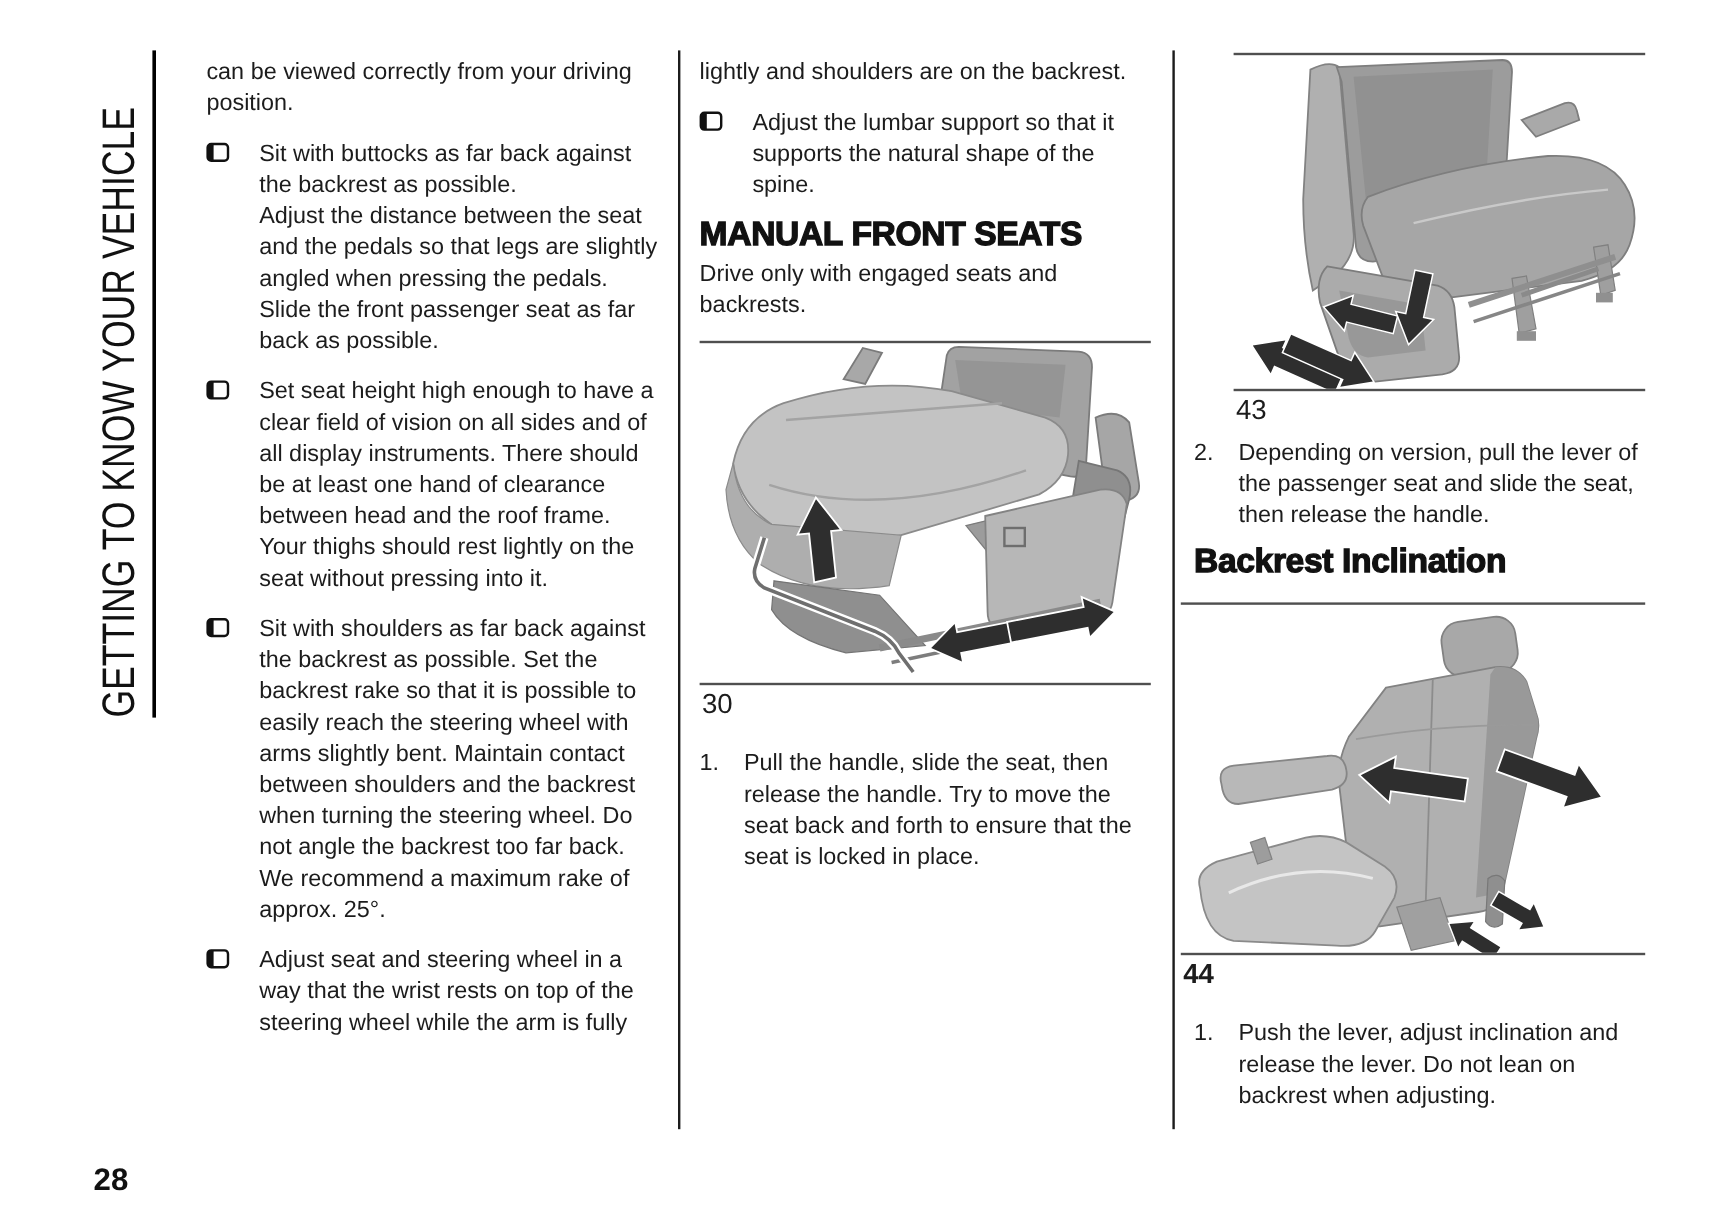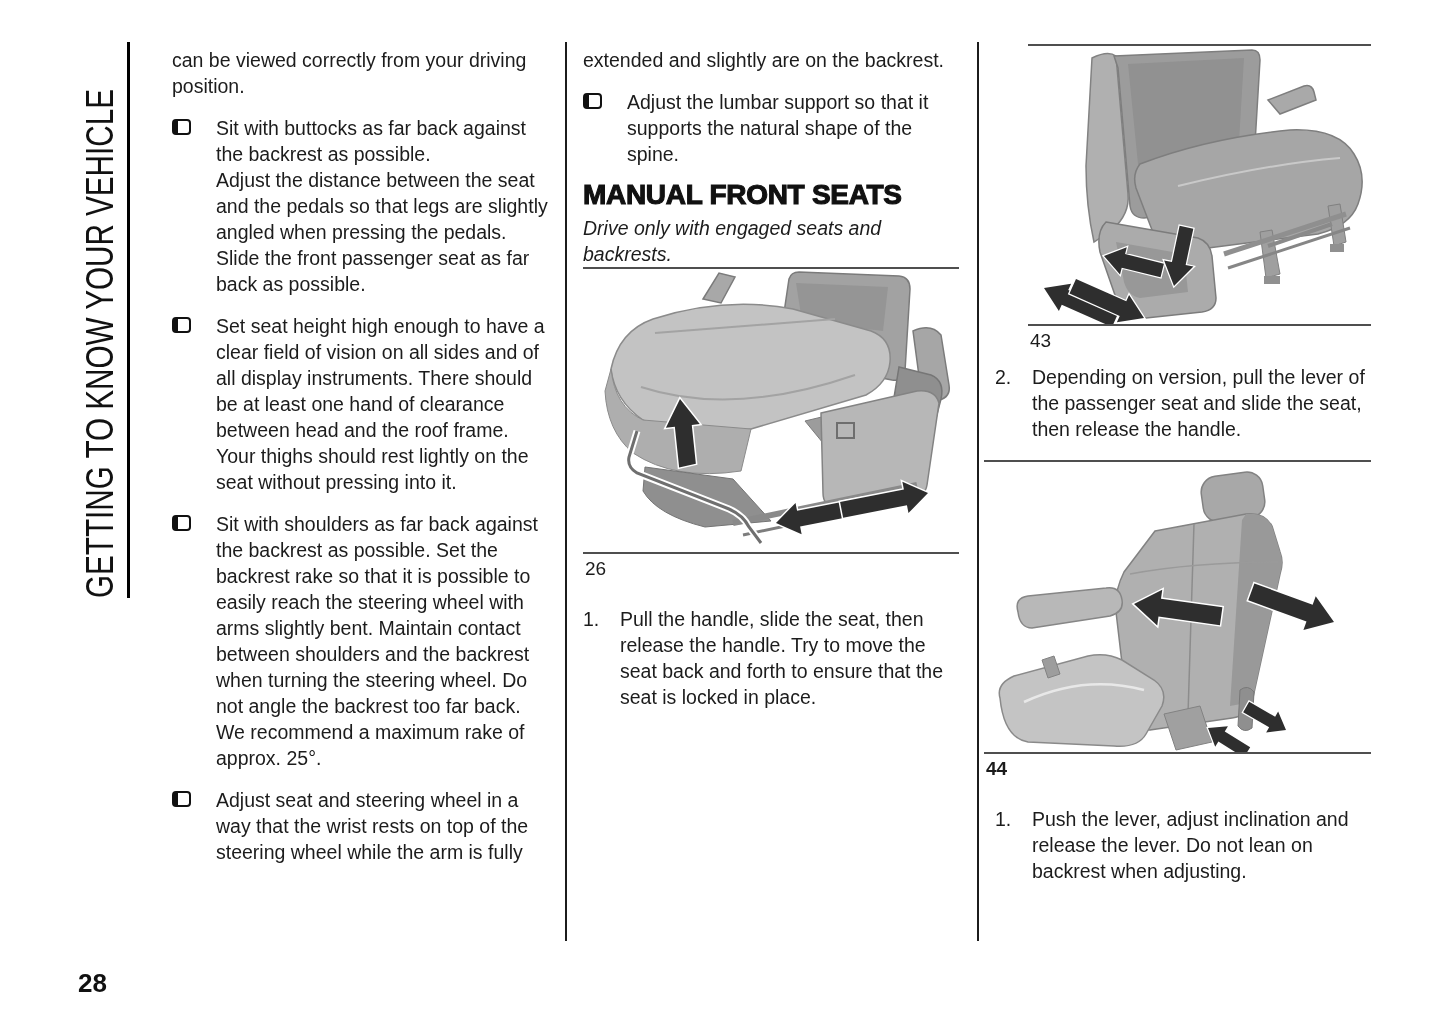"extended and slightly are on" p.para { text: extended and slightly -> lightly and shoulders }
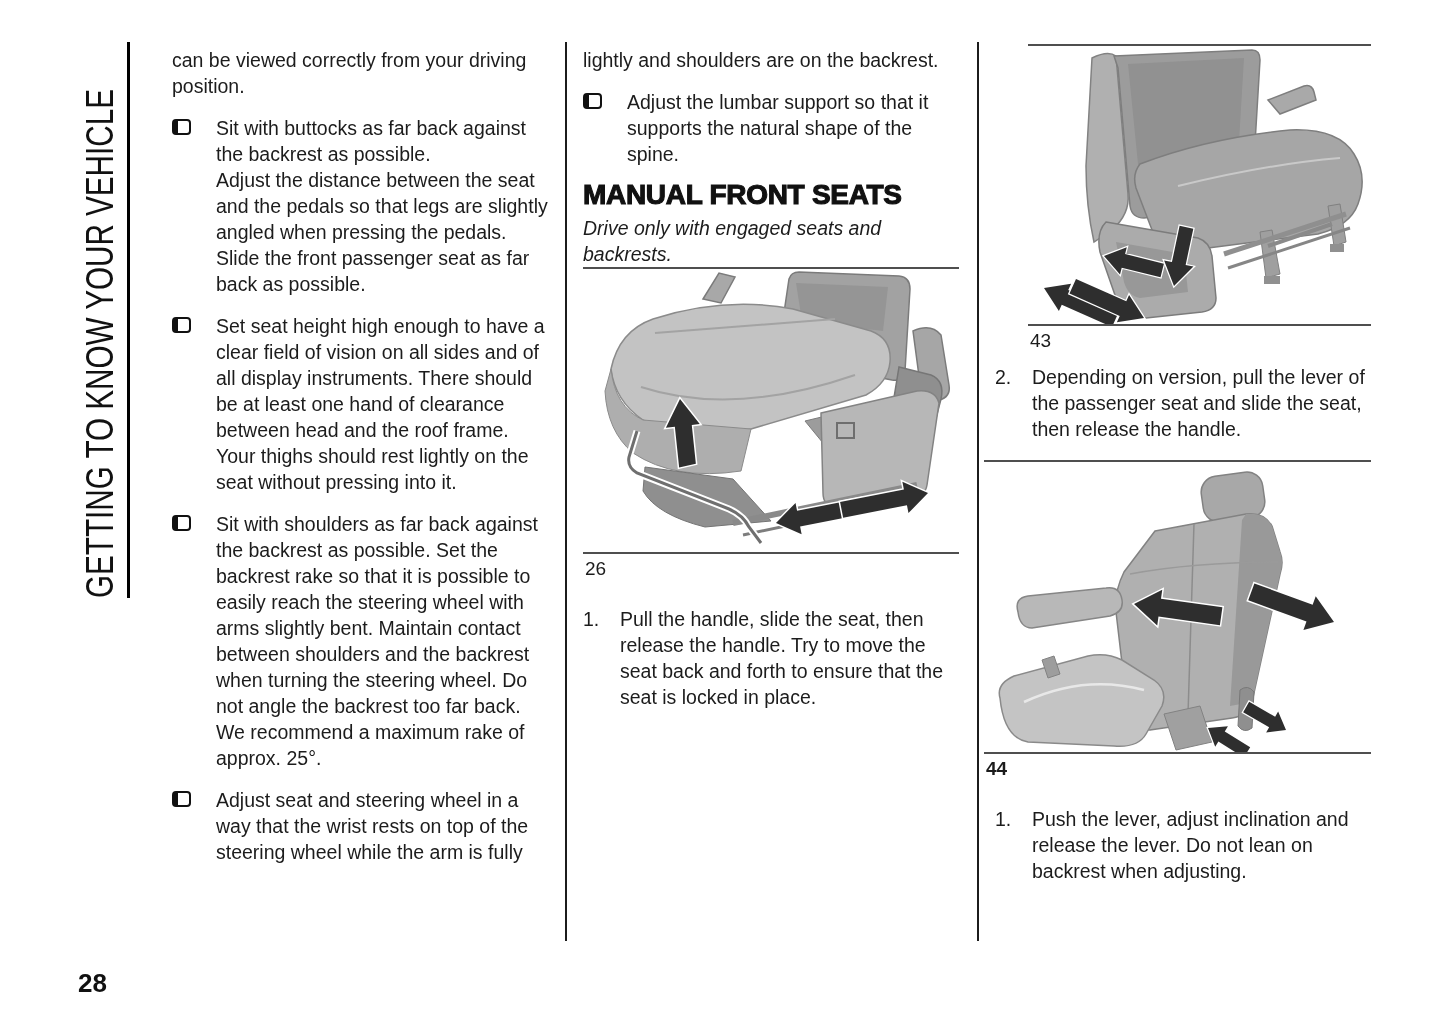"Drive only with engaged seats" p.para { font-style: italic -> none; margin-bottom: 0 -> 17px }
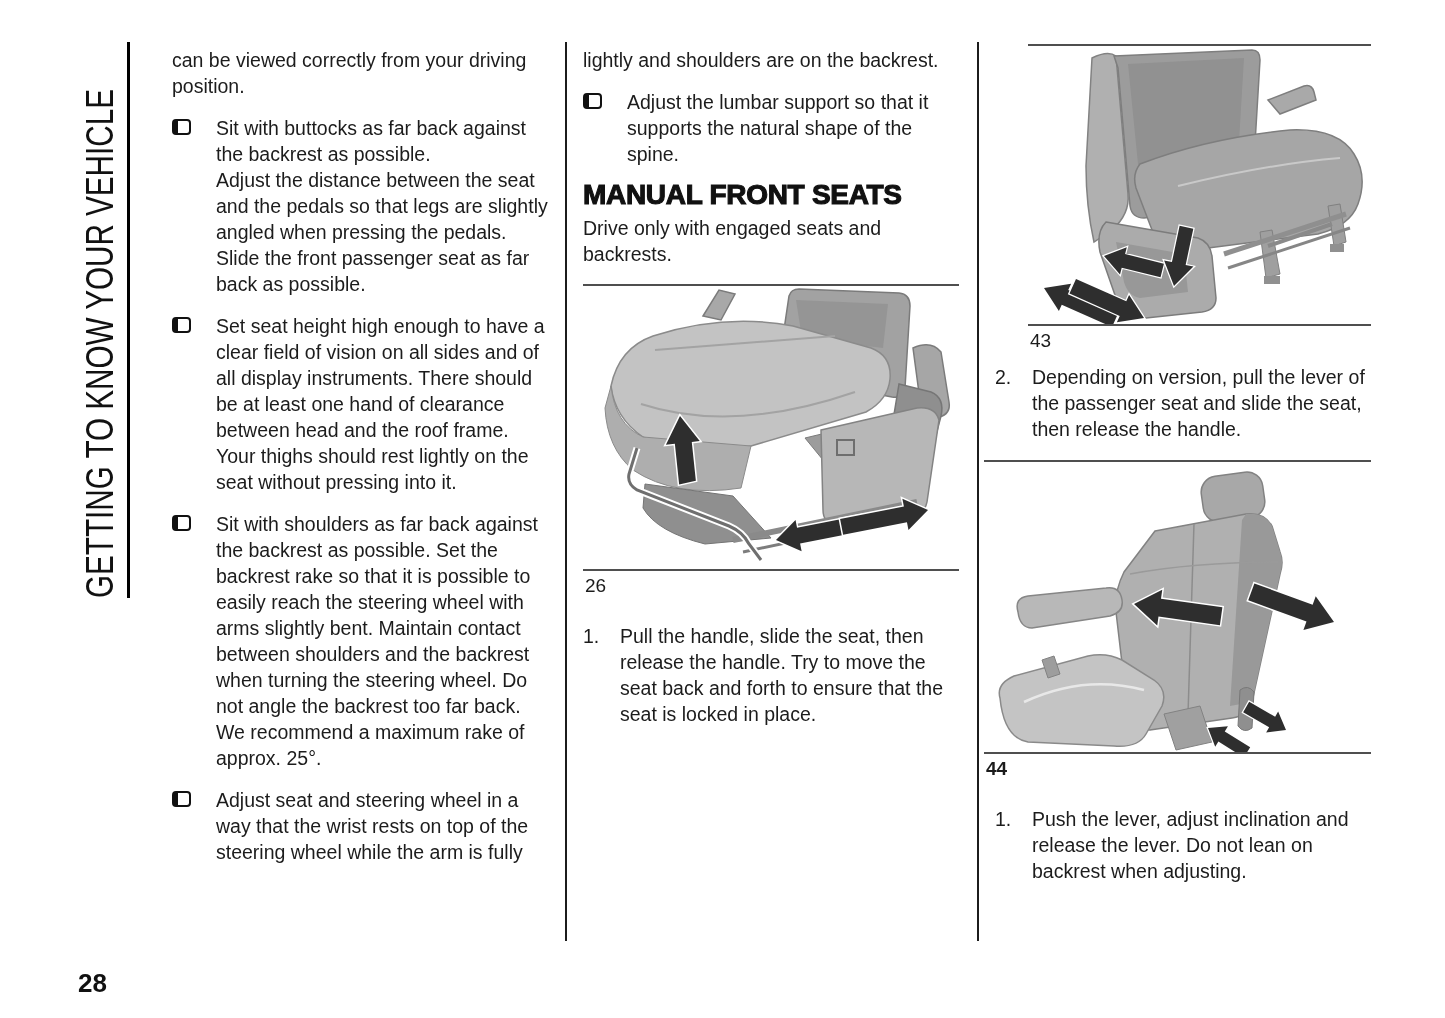"43" .fig-label { font-size: 19px -> 23px }
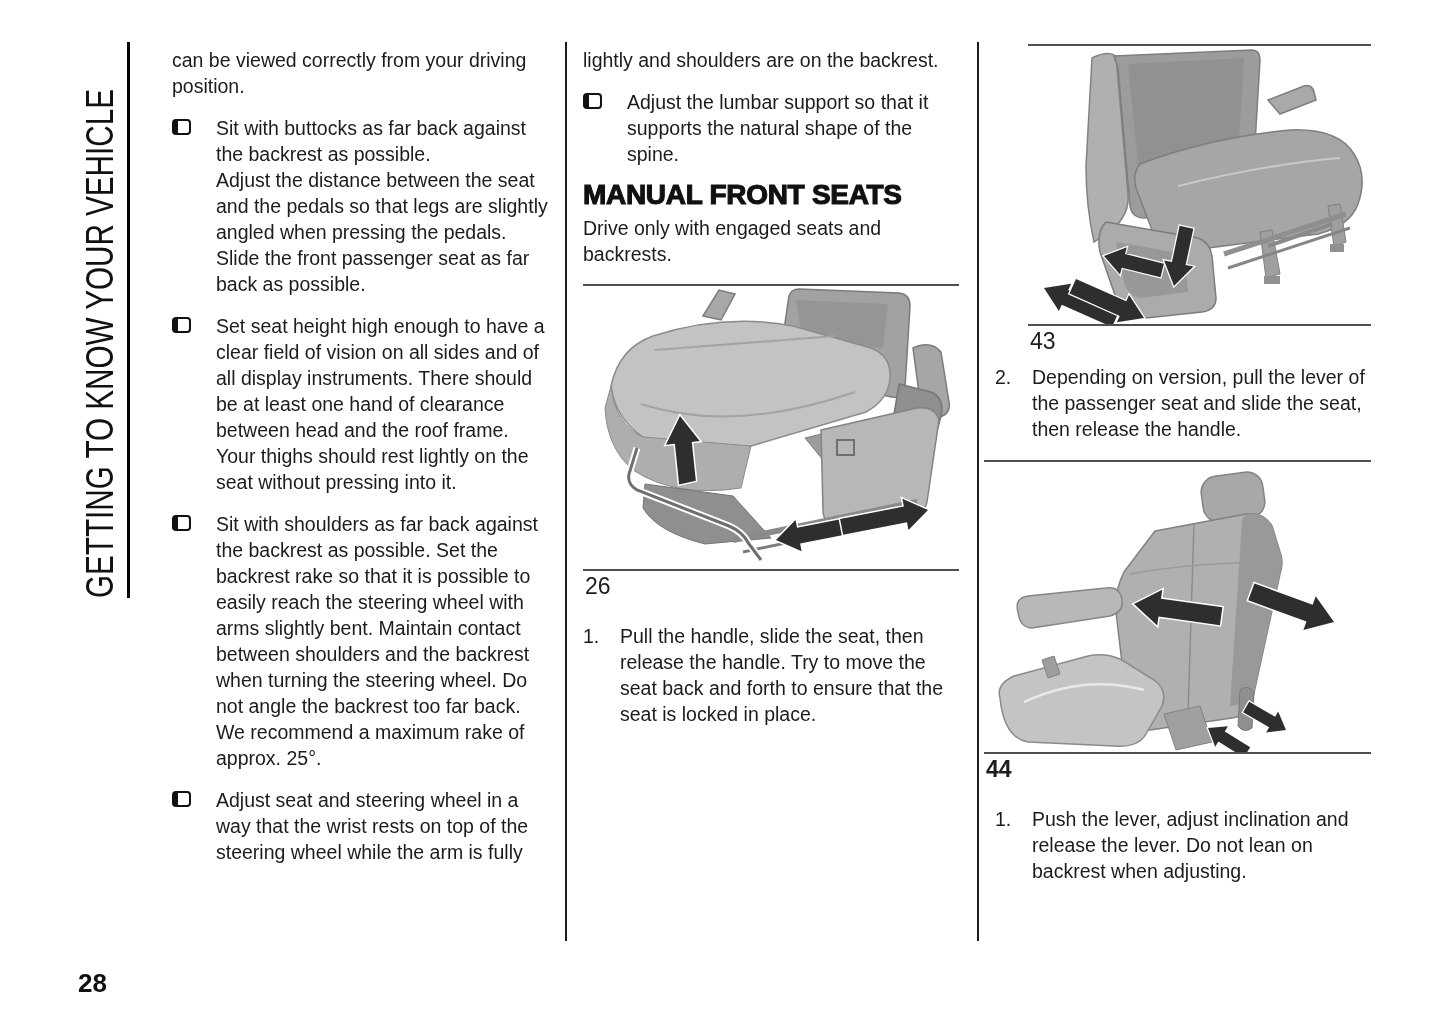"Backrest Inclination" div.h-sub { html: none -> <div>Backrest Inclination</div> }
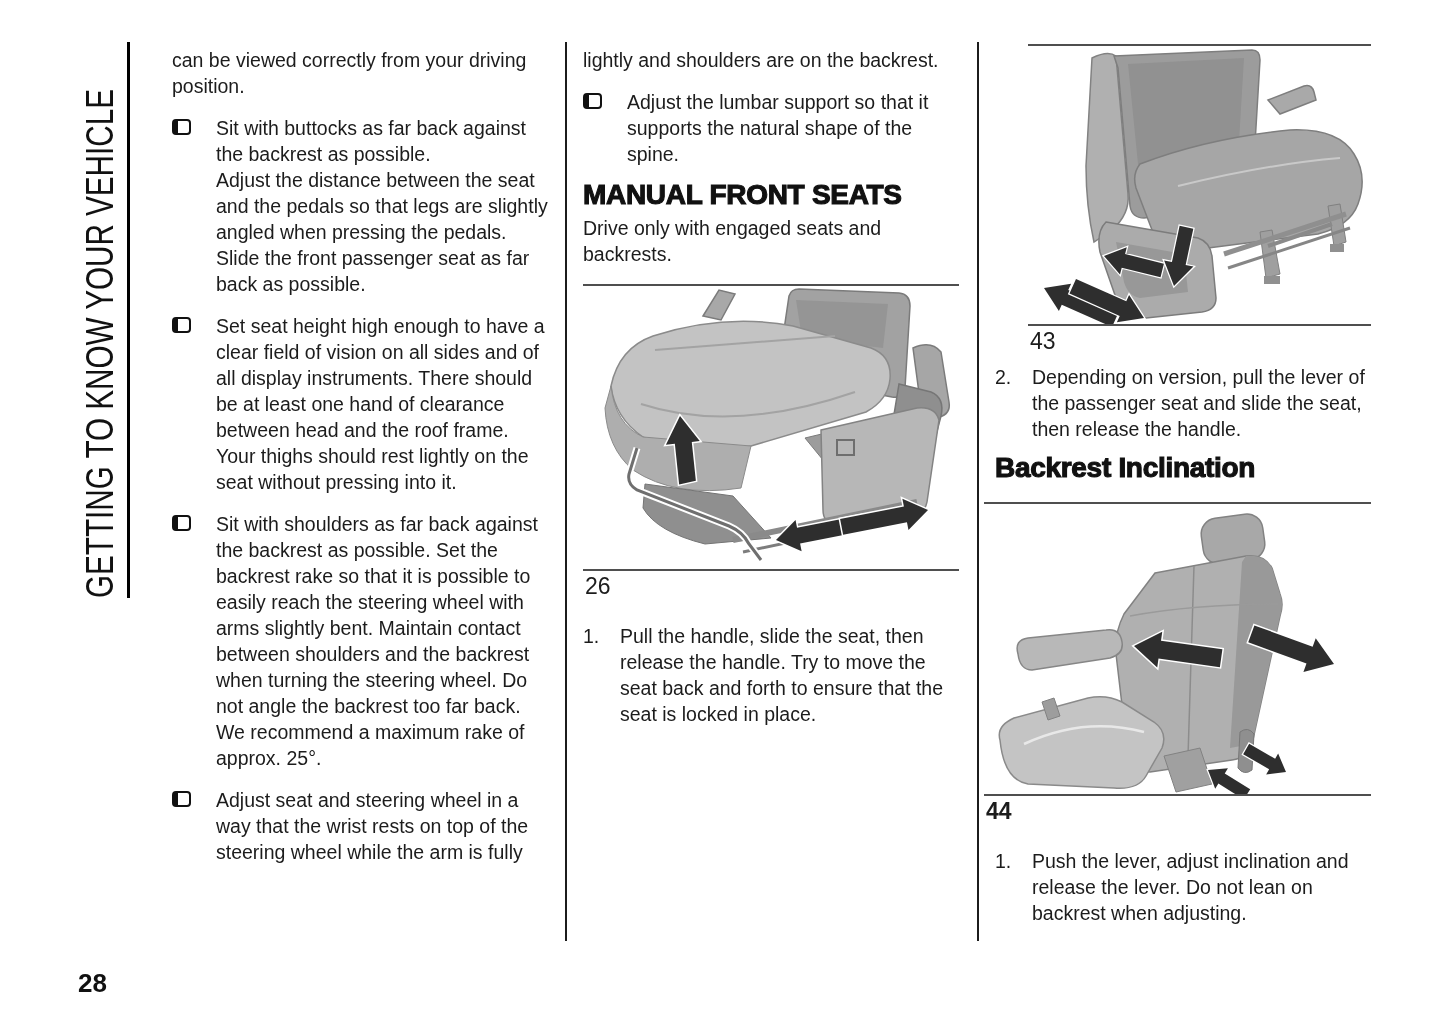"26" div.fig-label { text: 26 -> 30 }
